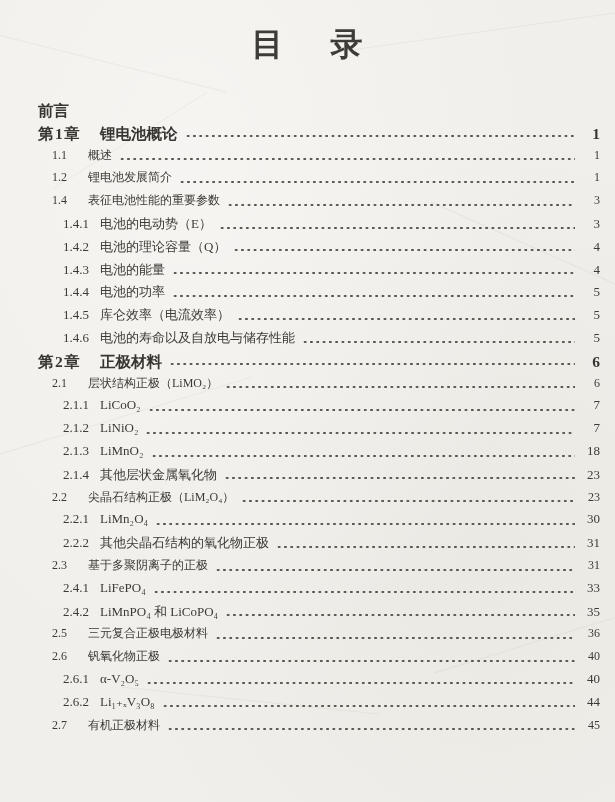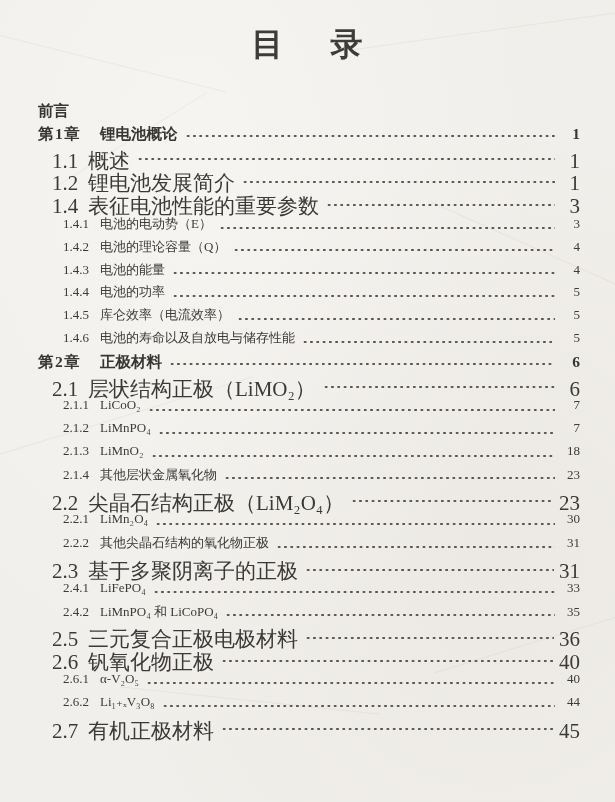"前言" .row { padding-right: 35px -> 15px }
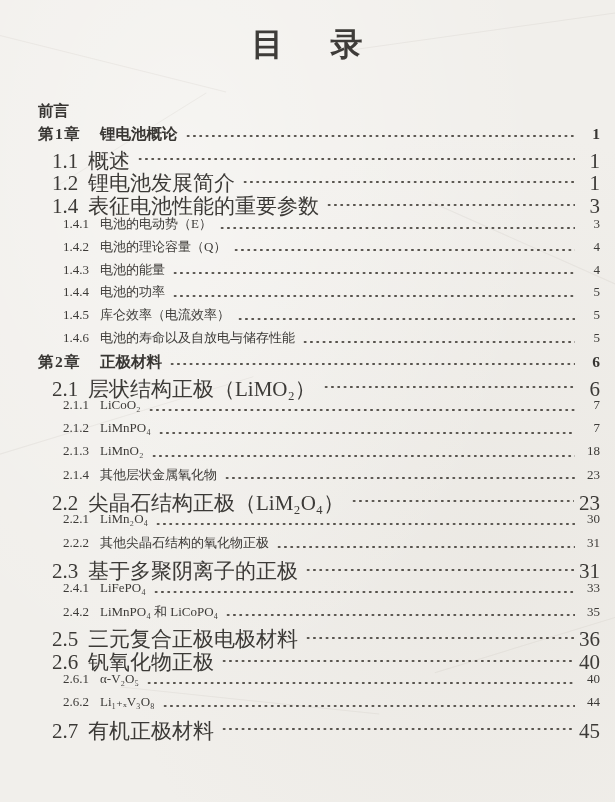"1.1" .lv1 { font-size: 21px -> 12px }
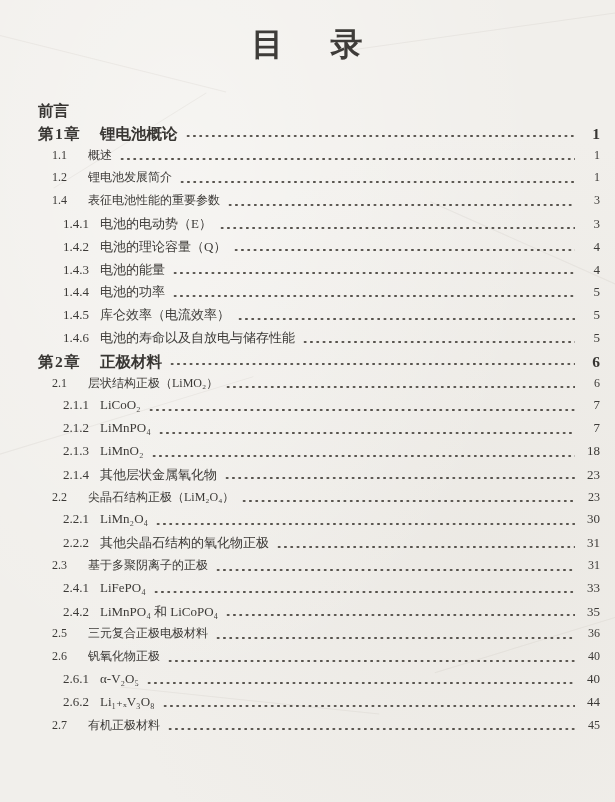"LiMnPO₄" span.label { text: LiMnPO₄ -> LiNiO₂ }
